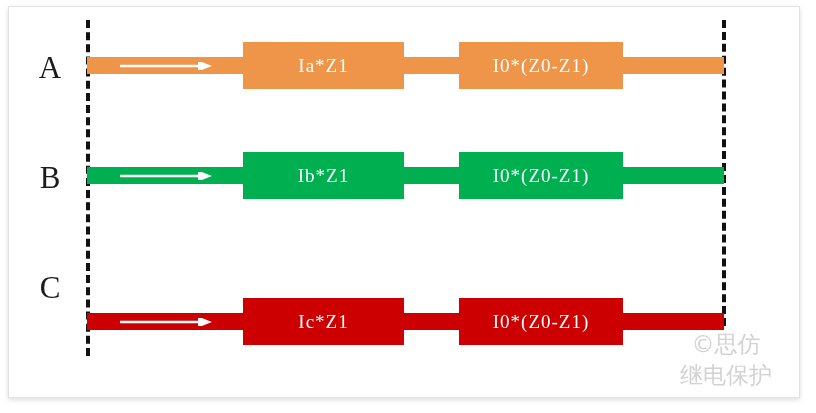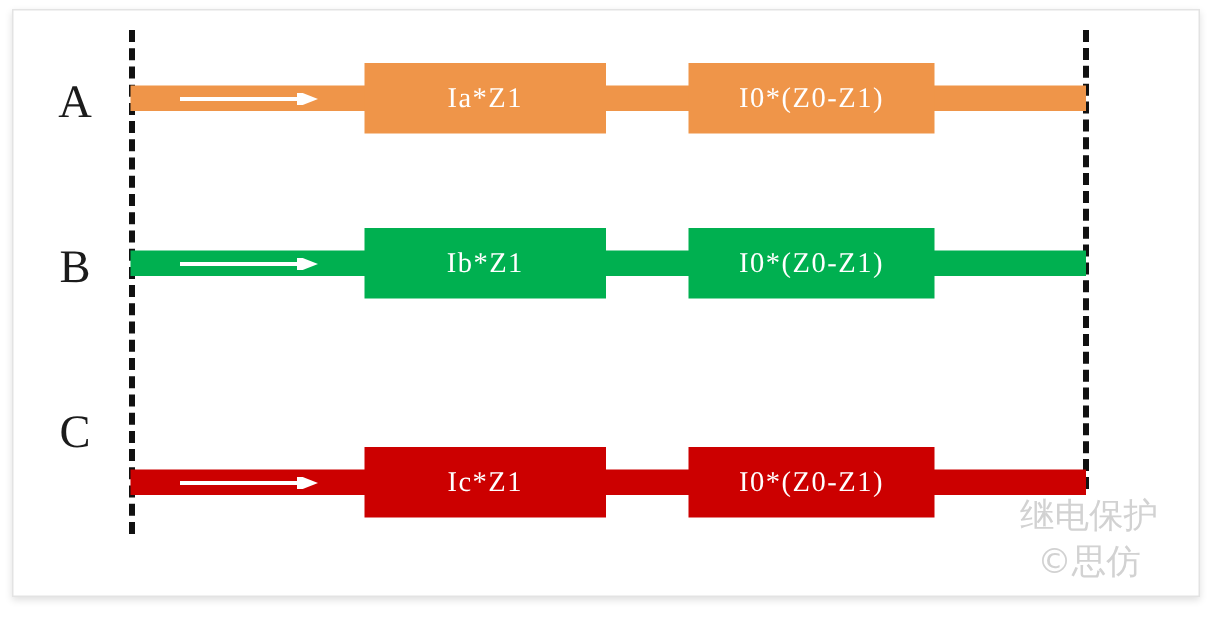"继电保护" div { order: before "©思仿" -> after "©思仿" }
